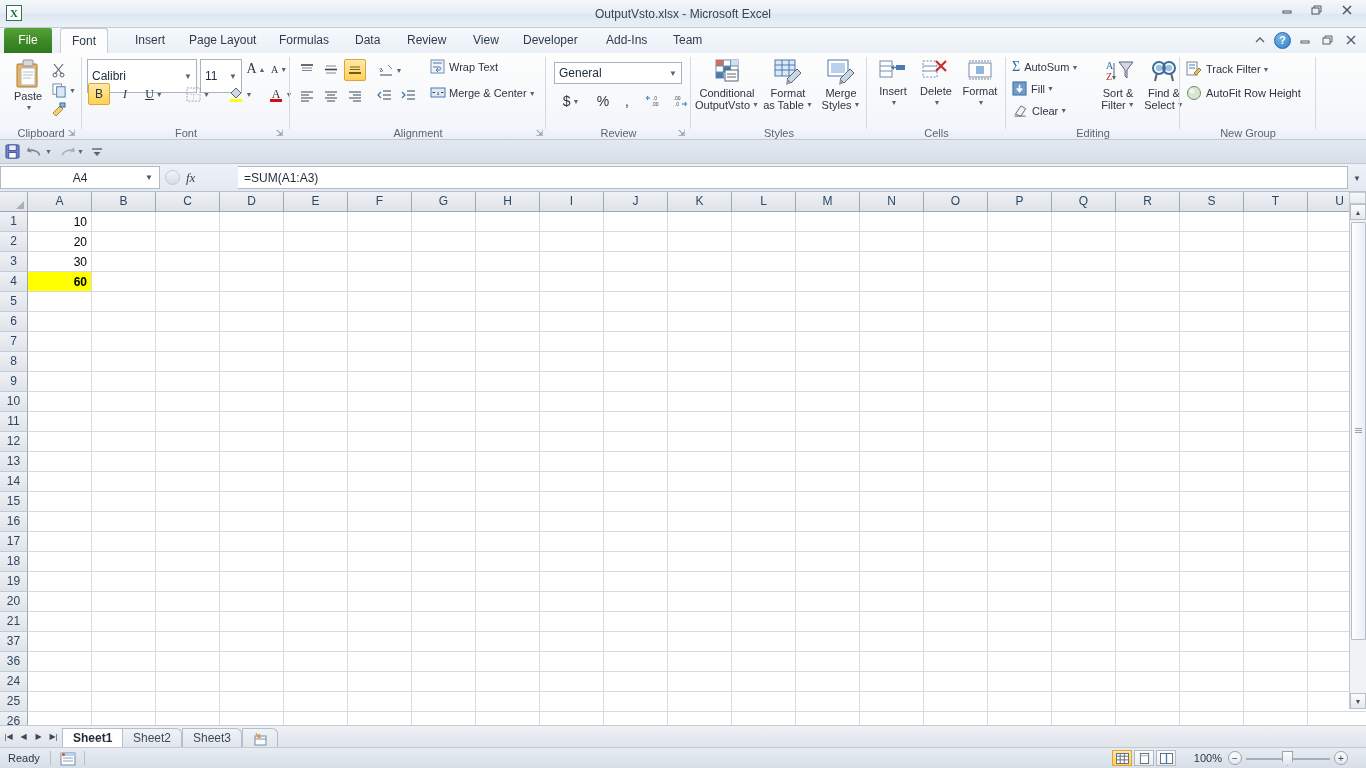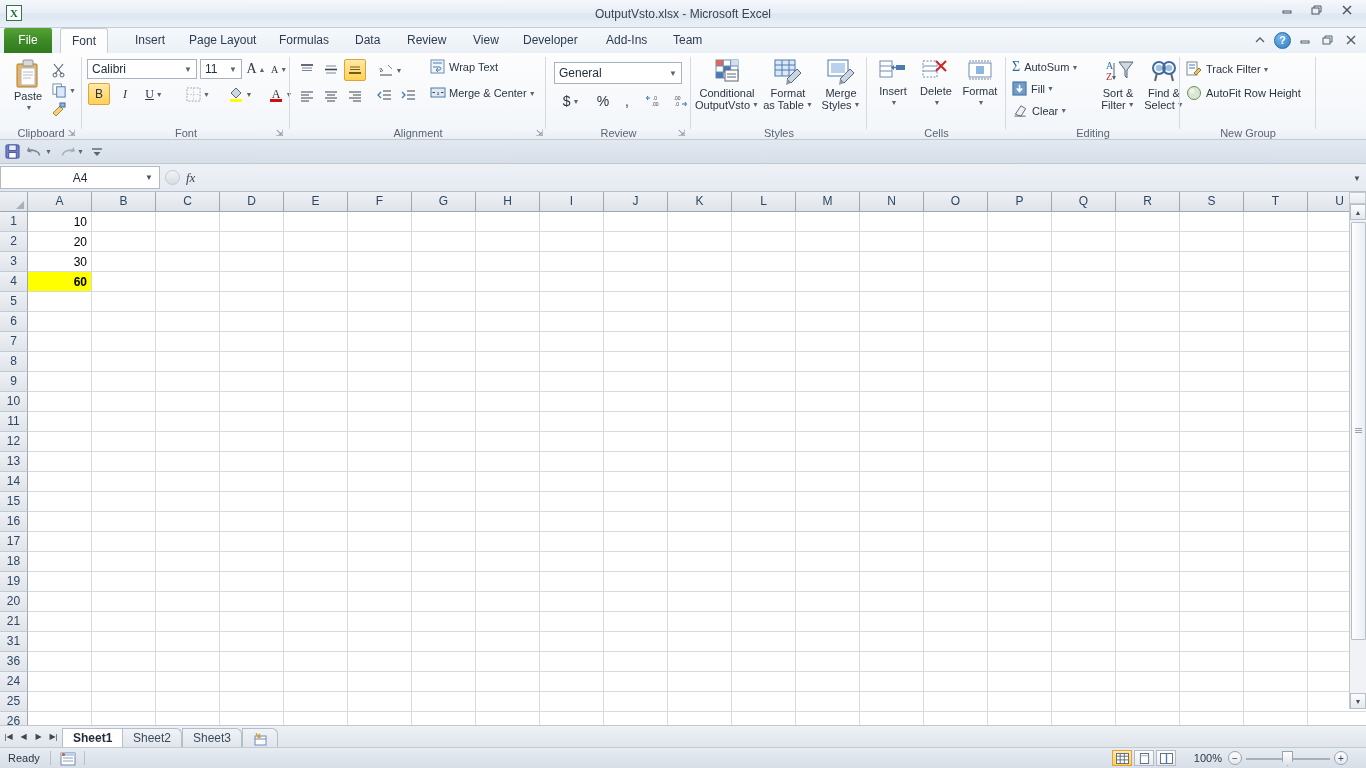"Calibri" .cbo { height: 20px -> 34px }
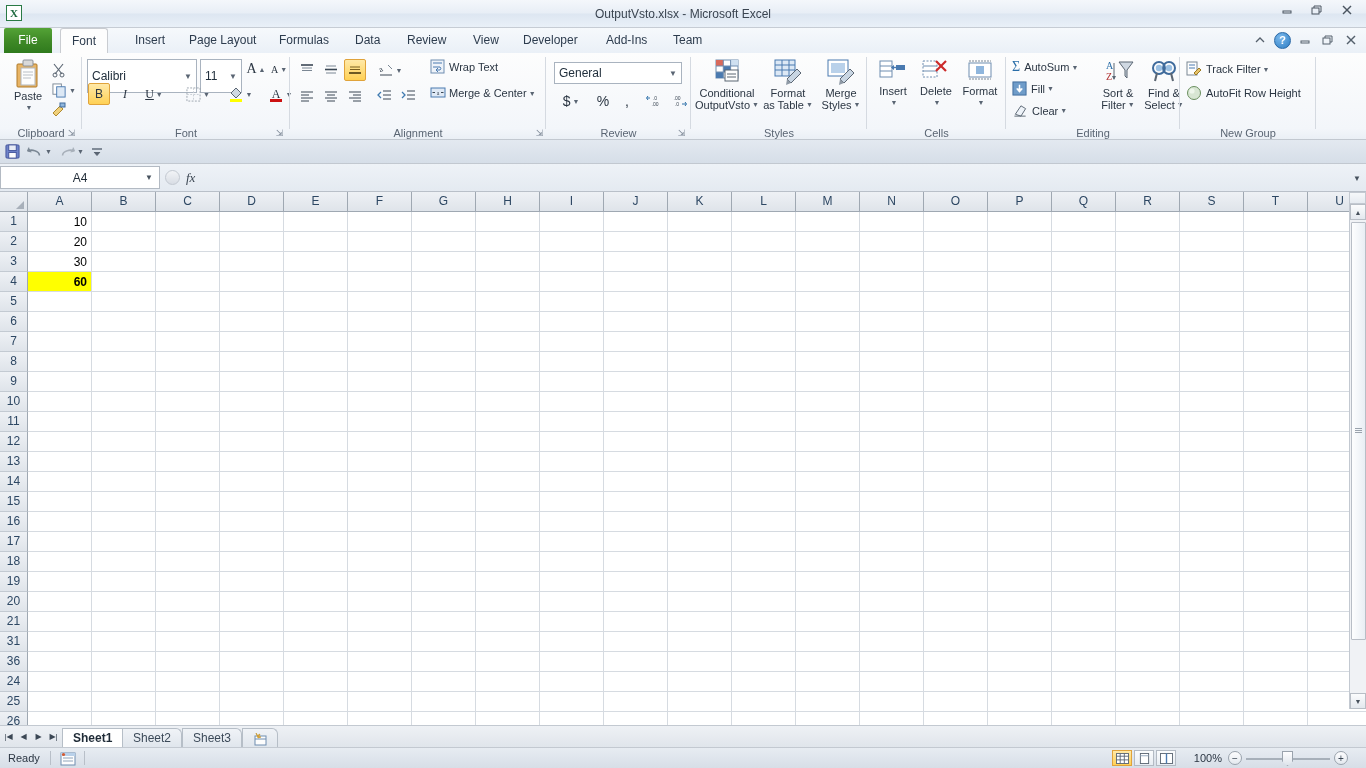"=SUM(A1:A3)" div.finput { html: none -> <div> <span>=SUM(A1:A3)</span> </div> }
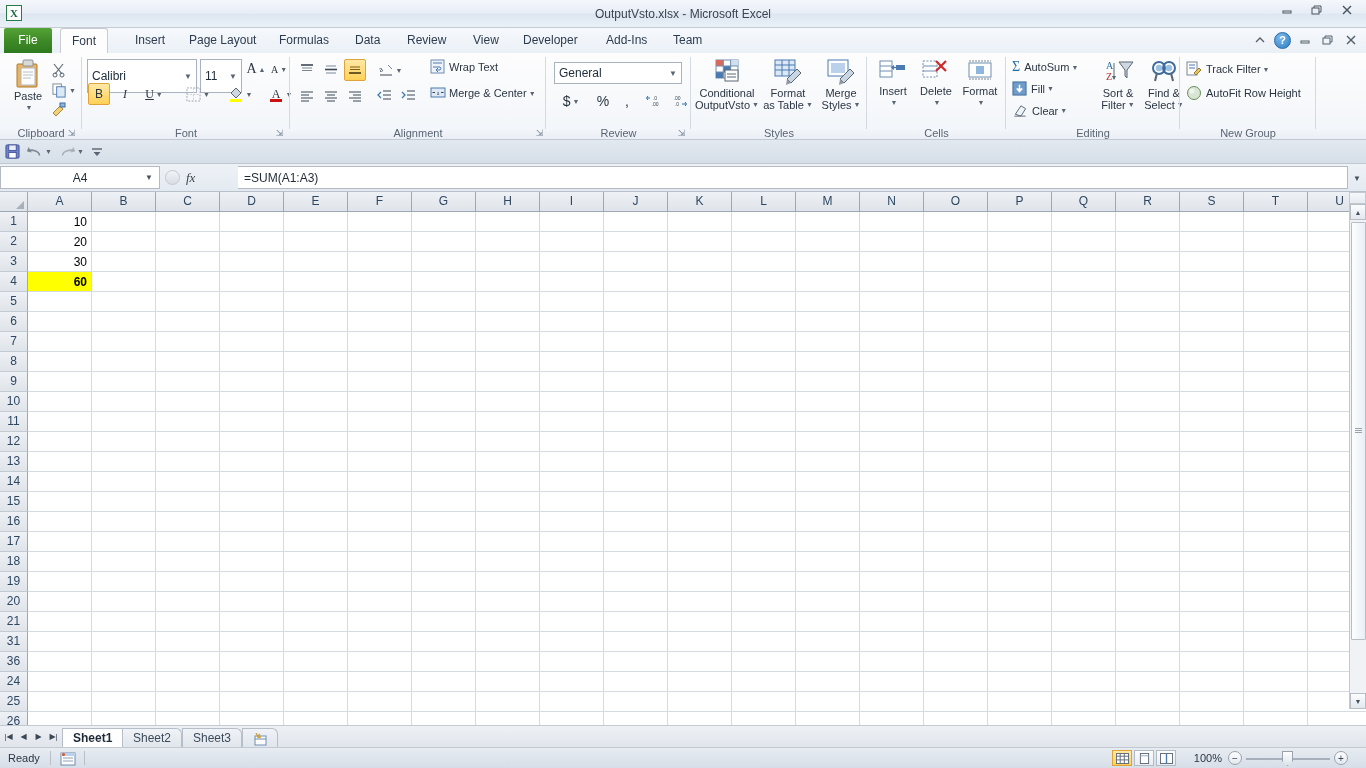"31" div.rowhead { text: 31 -> 37 }
